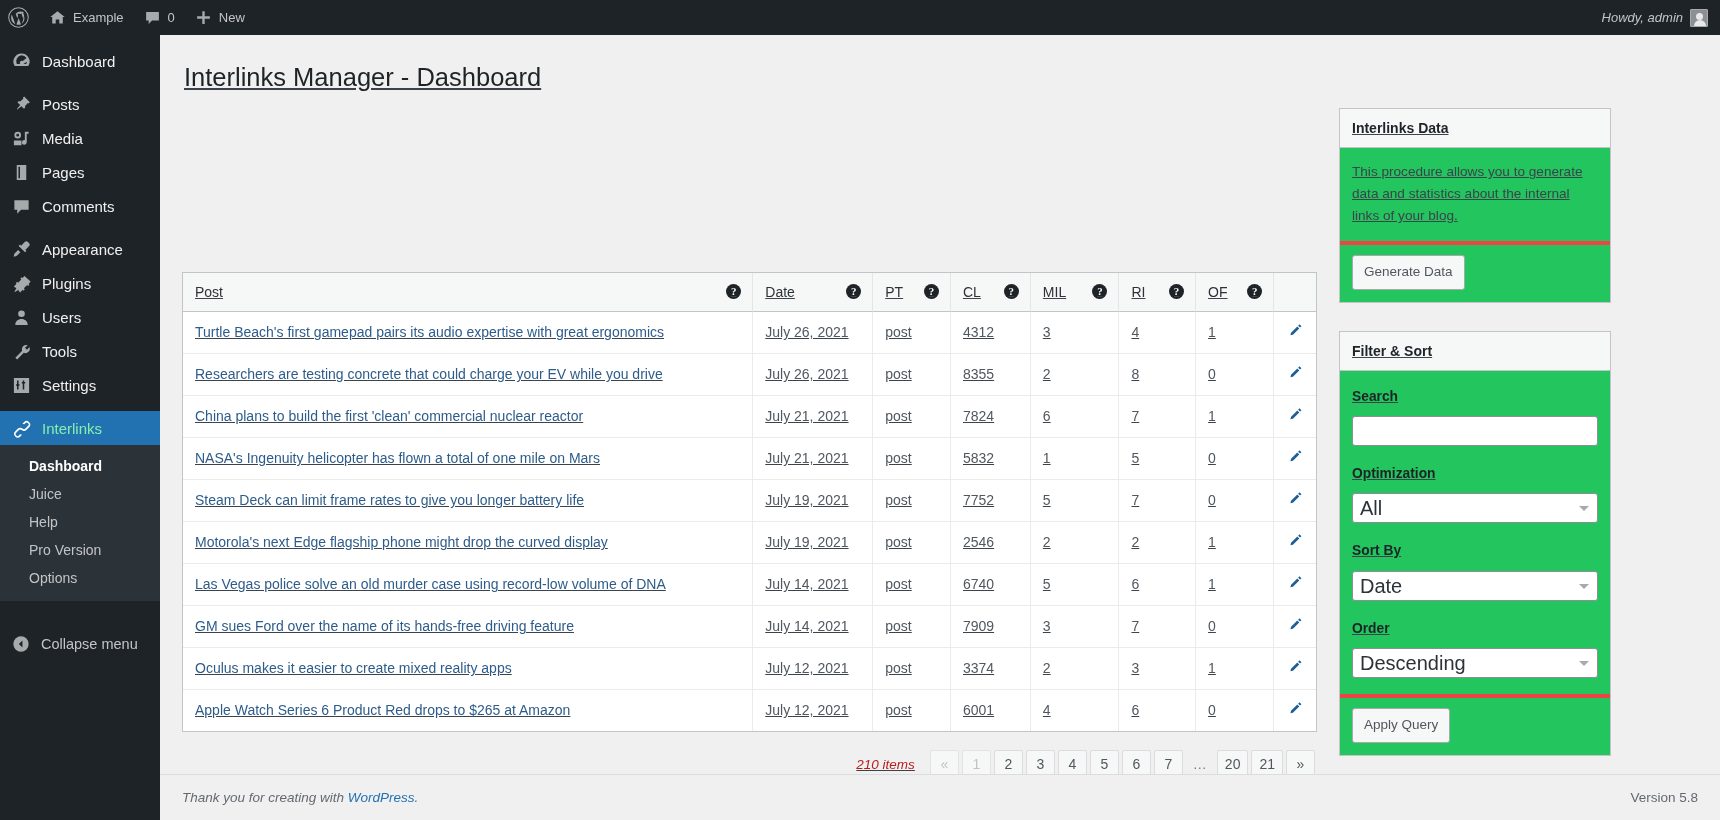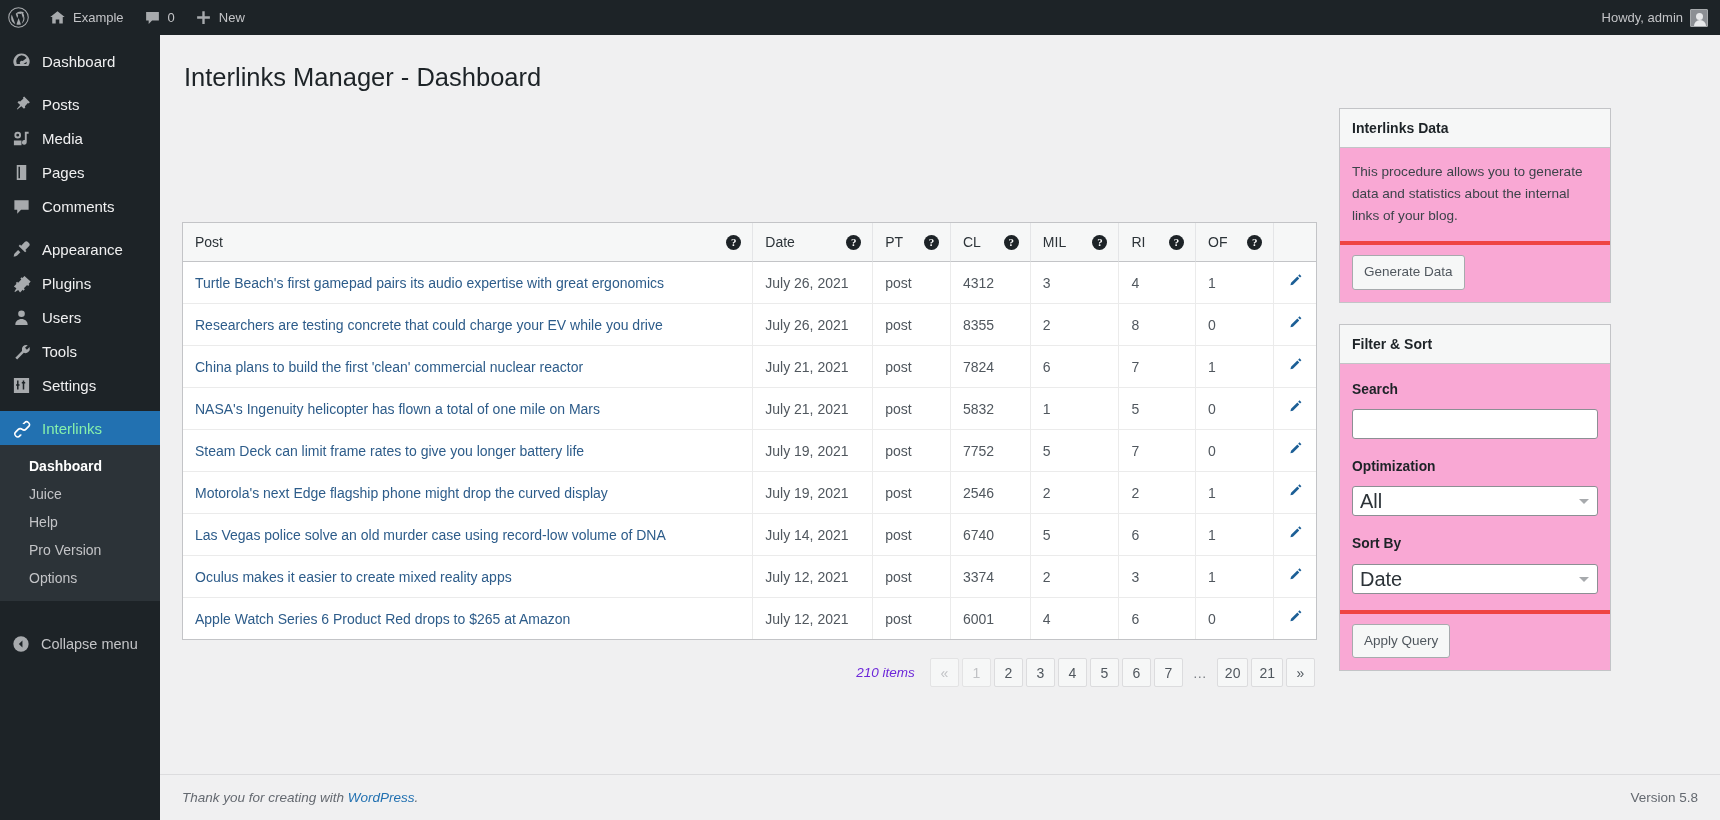"Howdy, admin" .ab-item:first-child { font-style: none -> italic }
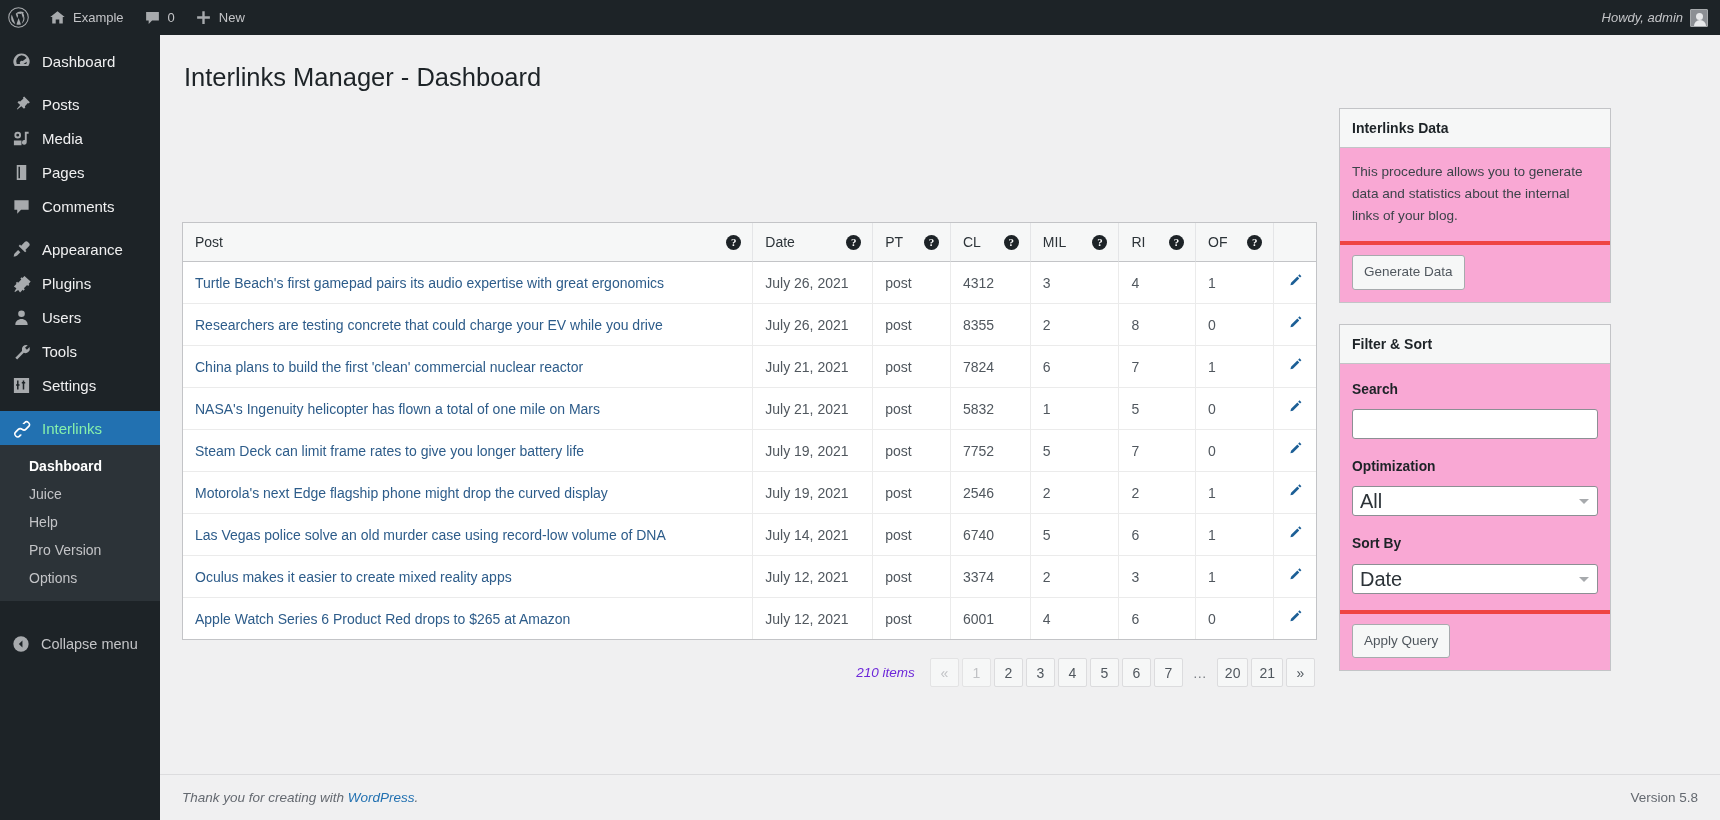"Interlinks Manager - Dashboard" #wpbody { text-decoration: none -> underline }
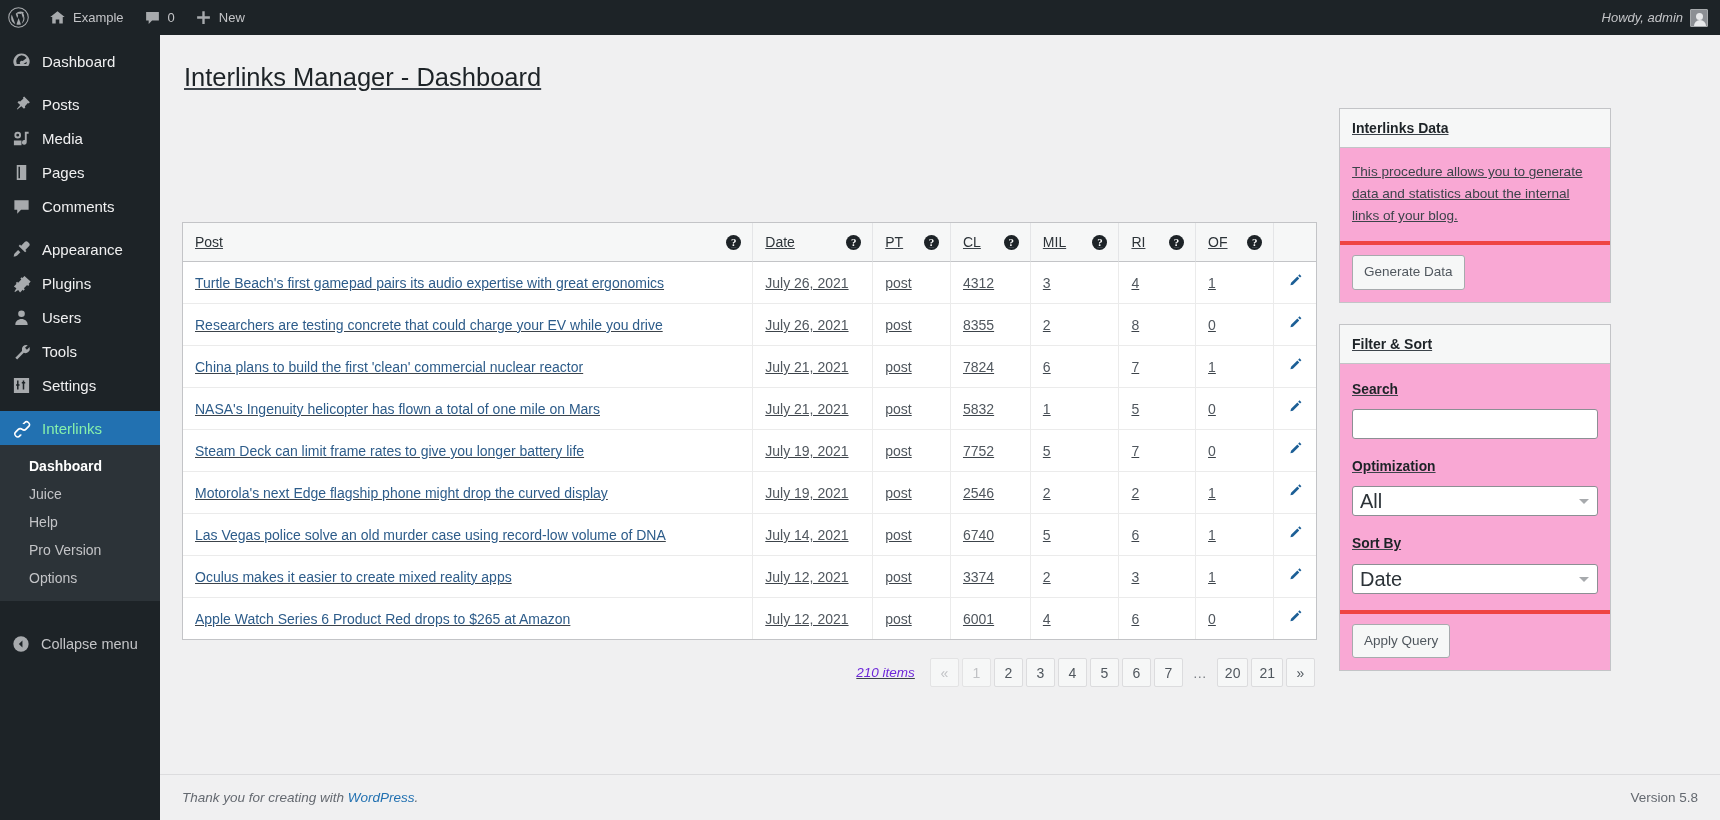"Interlinks Data" .postbox { background: #f9a8d4 -> #22c55e; margin-bottom: 21px -> 28px }
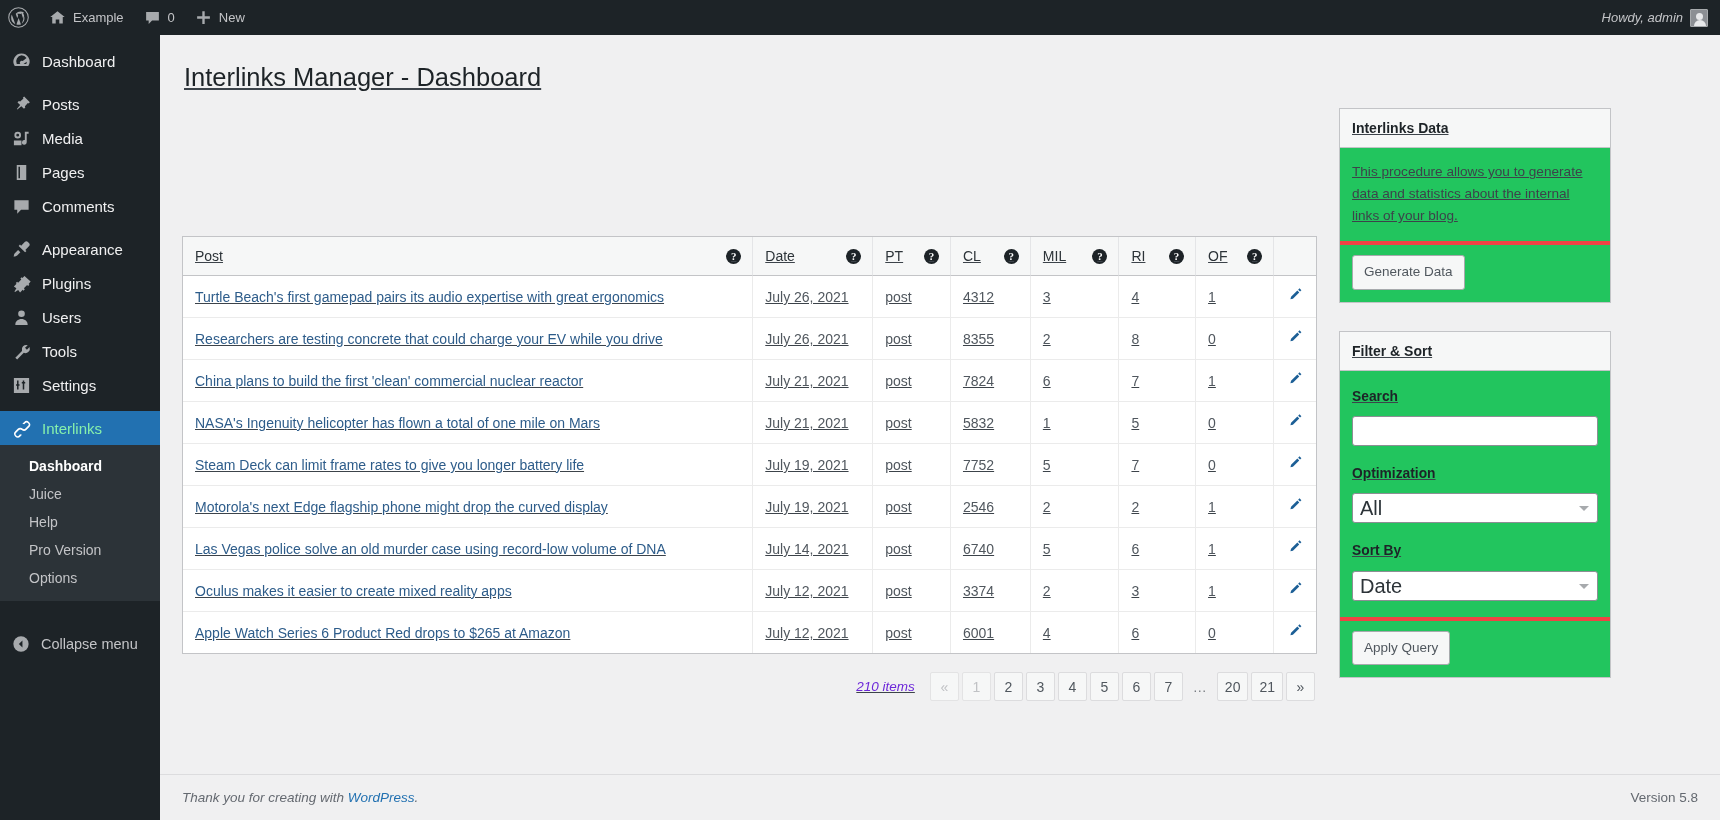"GM sues Ford over the" tr { html: none -> <tr> <td><a>GM sues Ford over the name of its hands-free driving feature</a></td> <td>July 14, 2021</td> <td>post</td> <td>7909</td> <td>3</td> <td>7</td> <td>0</td> <td><span><svg> <path></path> </svg></span></td> </tr> }
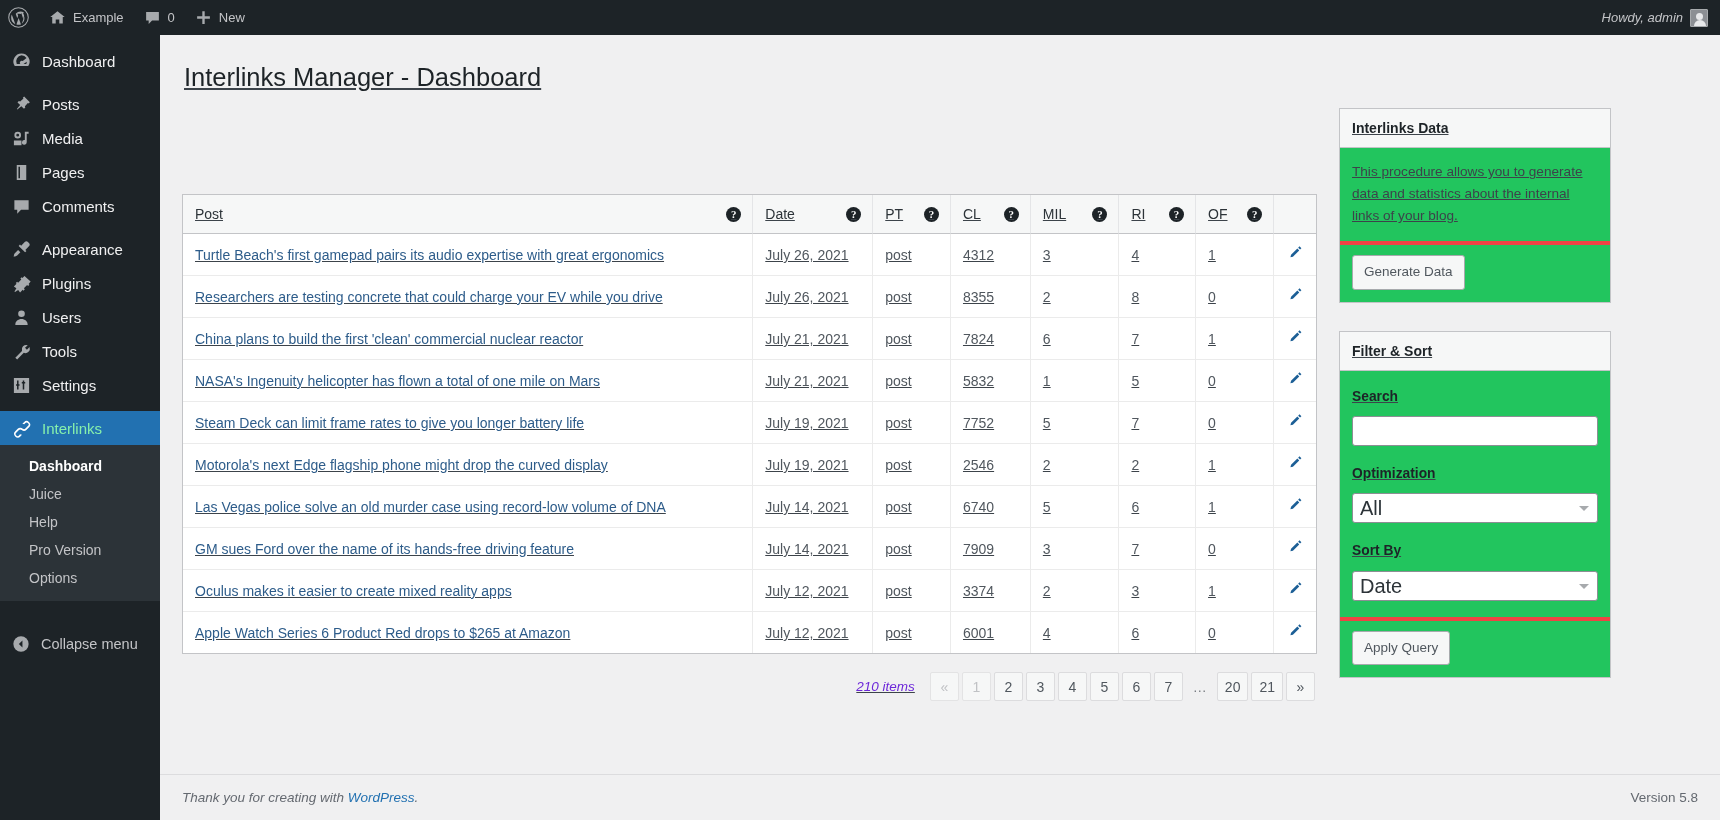"Order" div.field-block { html: none -> <div> <span>Order</span> <div> <select> <option>Descending</option> </select> <span></span> </div> </div> }
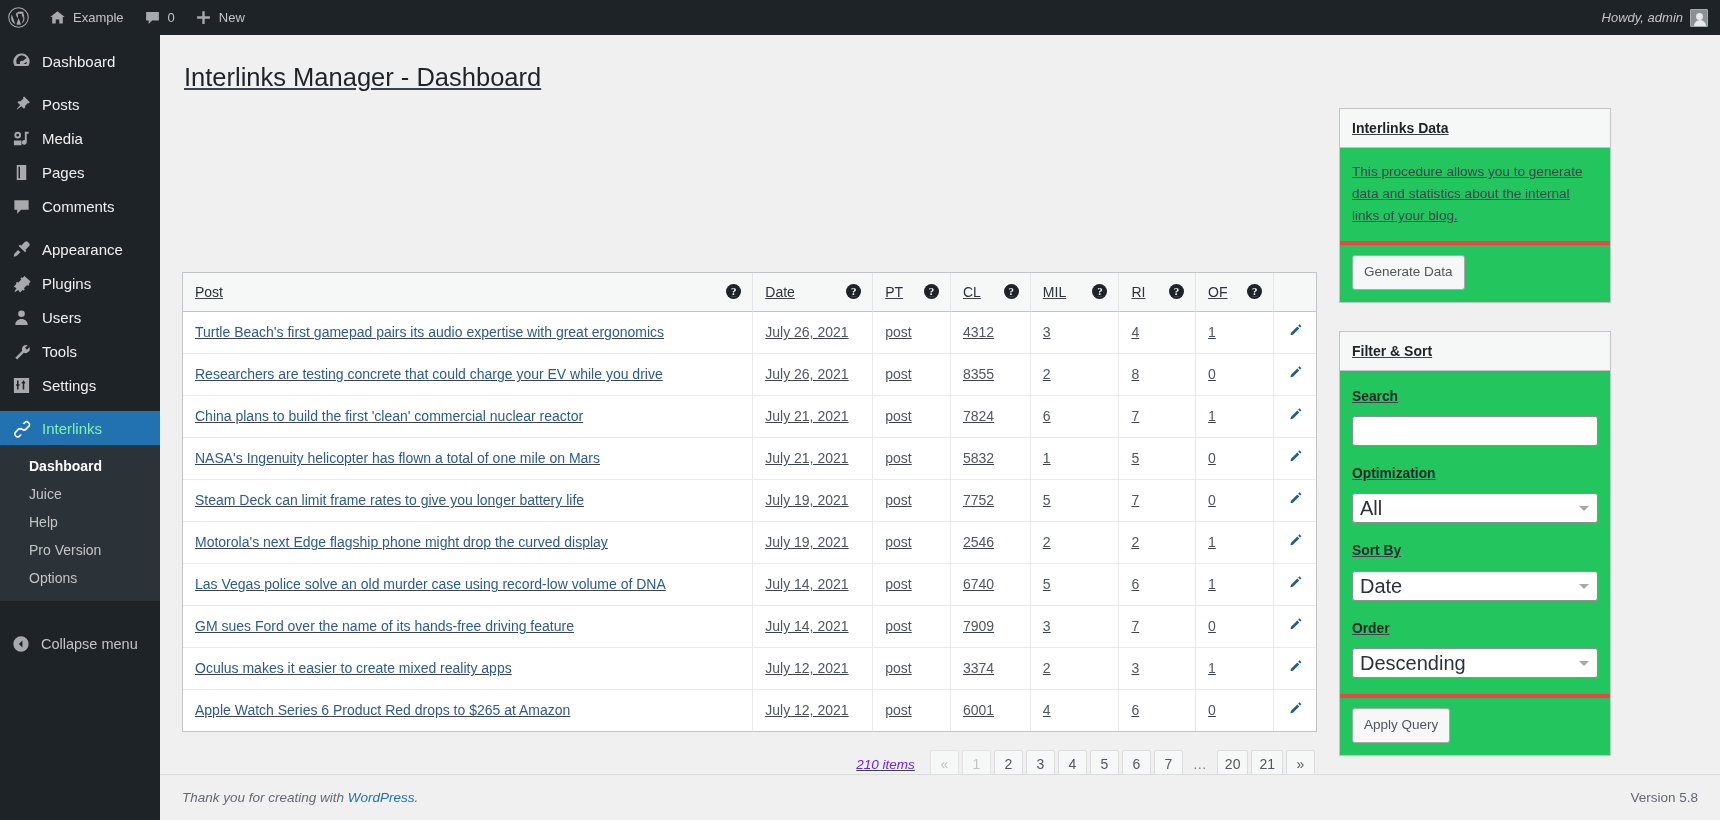"210 items" .displaying-num { color: #6d28d9 -> #b91c1c }
